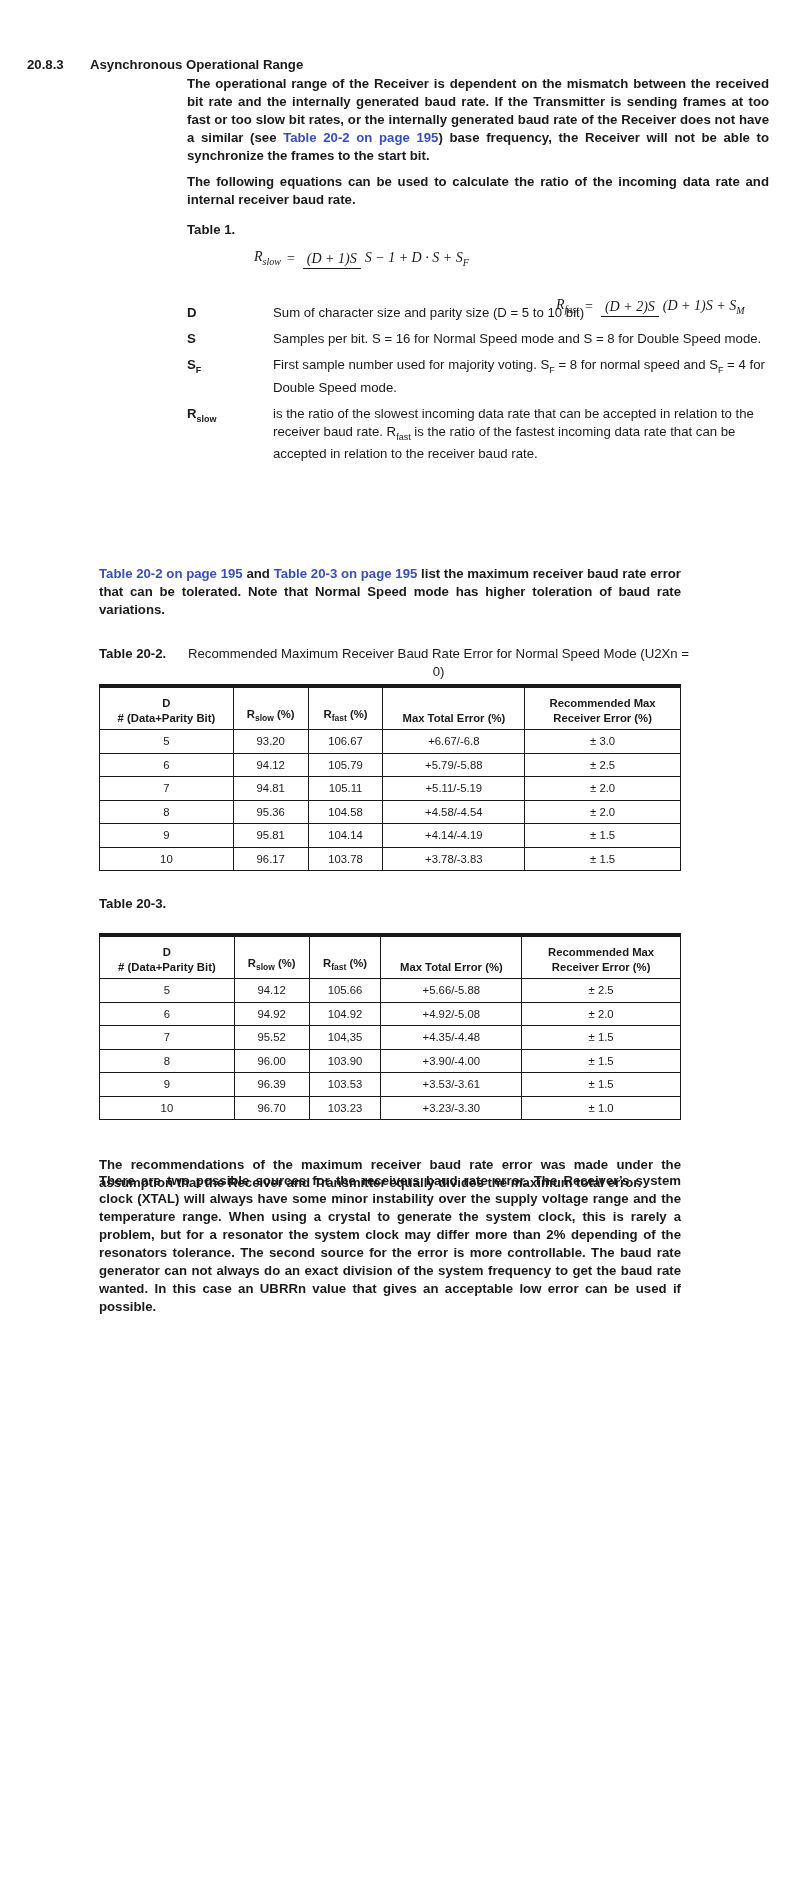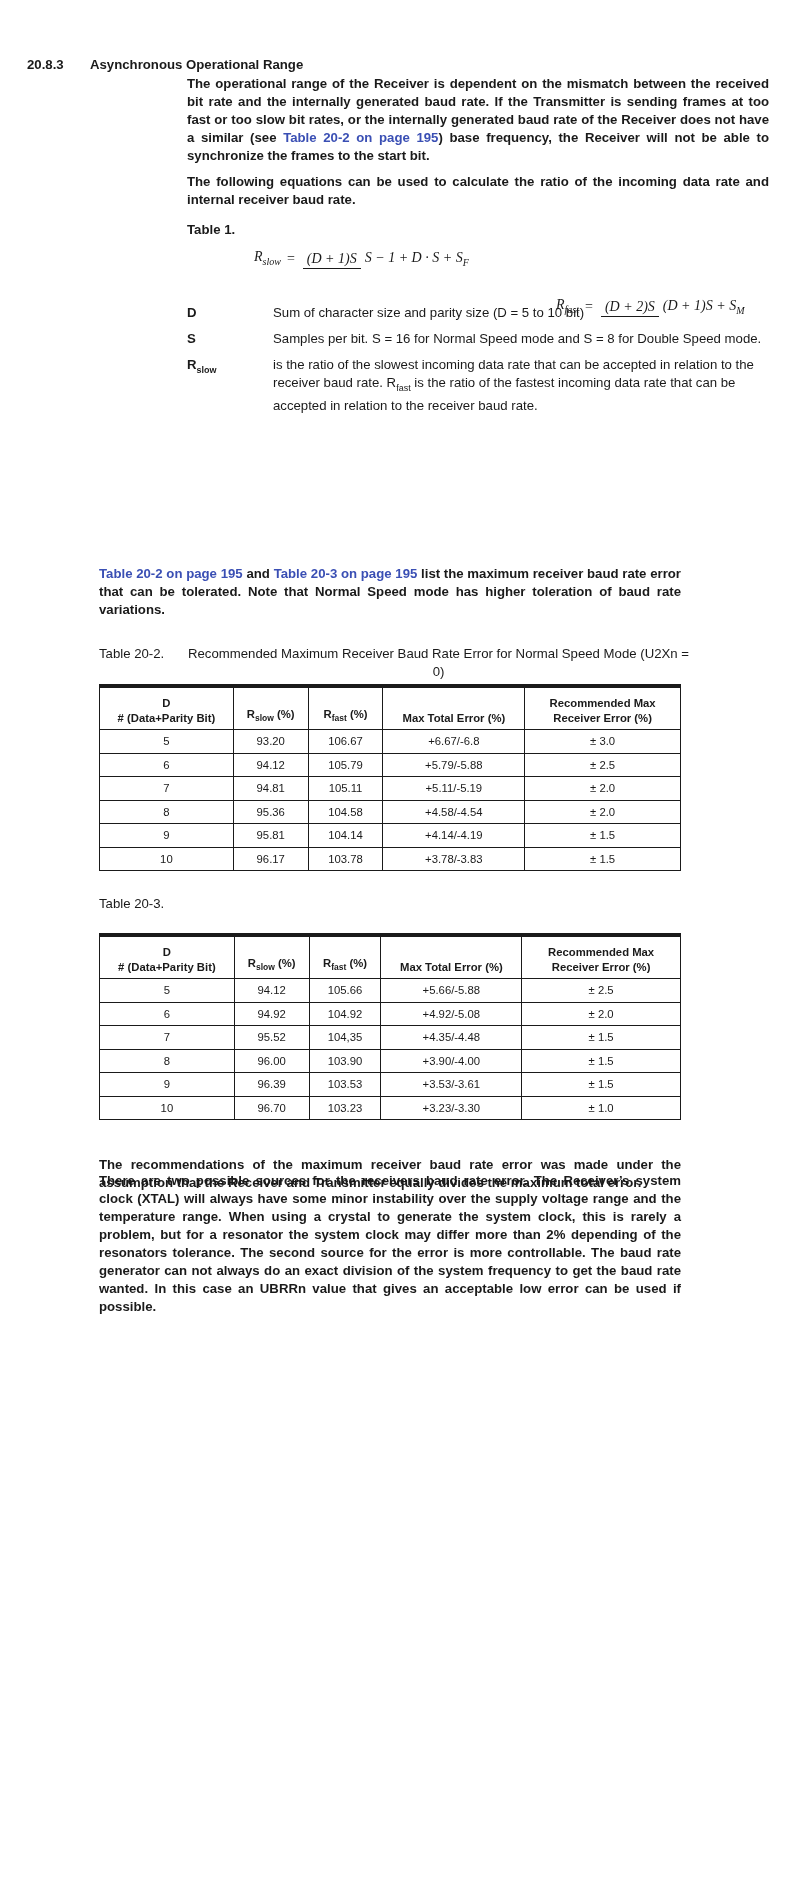"SF" div.def-row { html: none -> <div> <div><span>S</span><sub>F</sub></div> <div><span>First sample number used for majority voting. S</span><sub>F</sub><span> = 8 for normal speed and S</span><sub>F</sub><span> = 4 for Double Speed mode.</span></div> </div> }
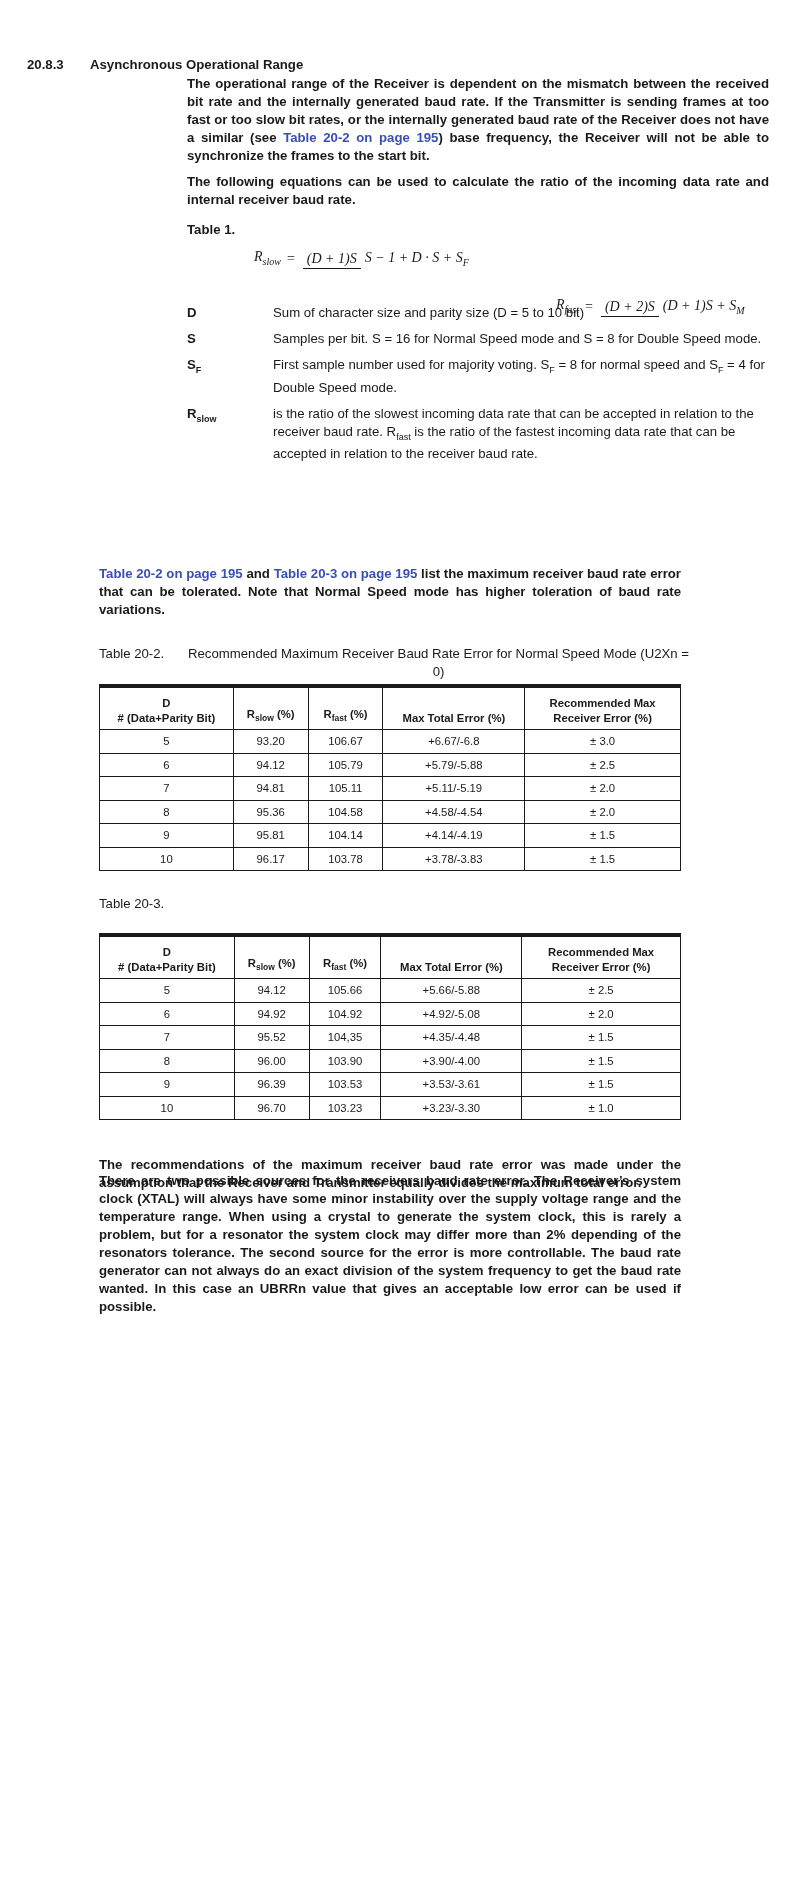"Table 20-2." .caption .cap-label { font-weight: normal -> bold }
